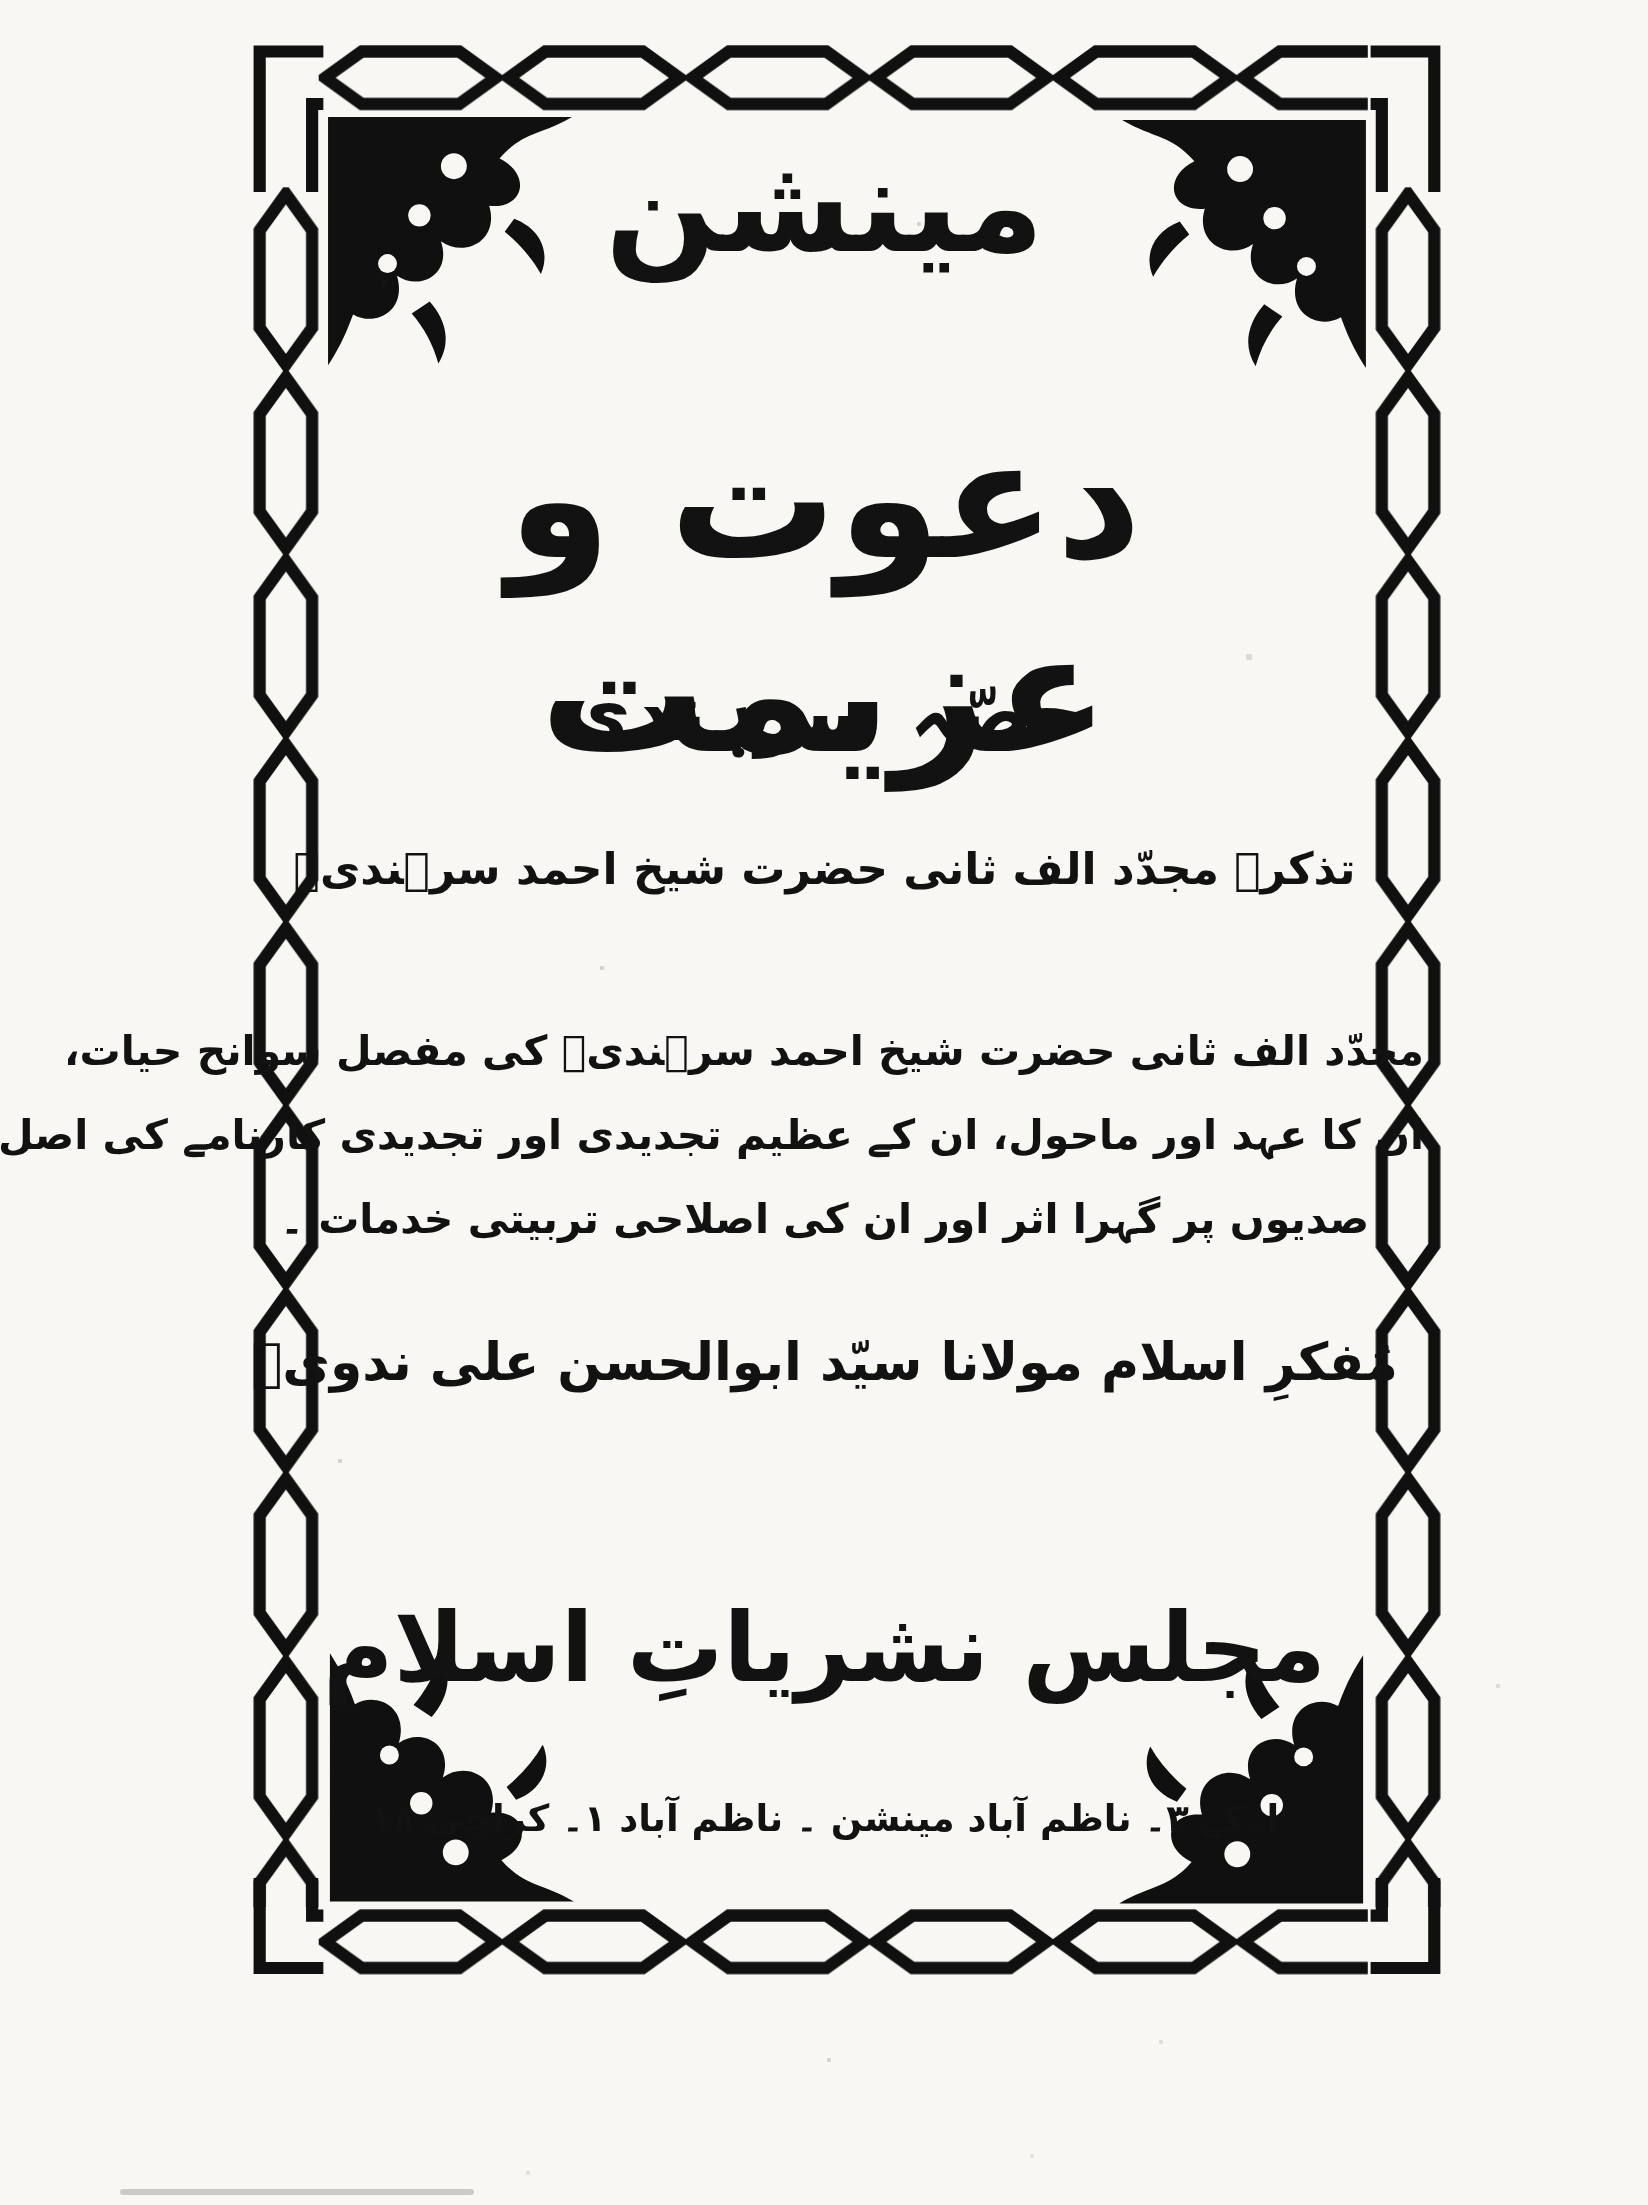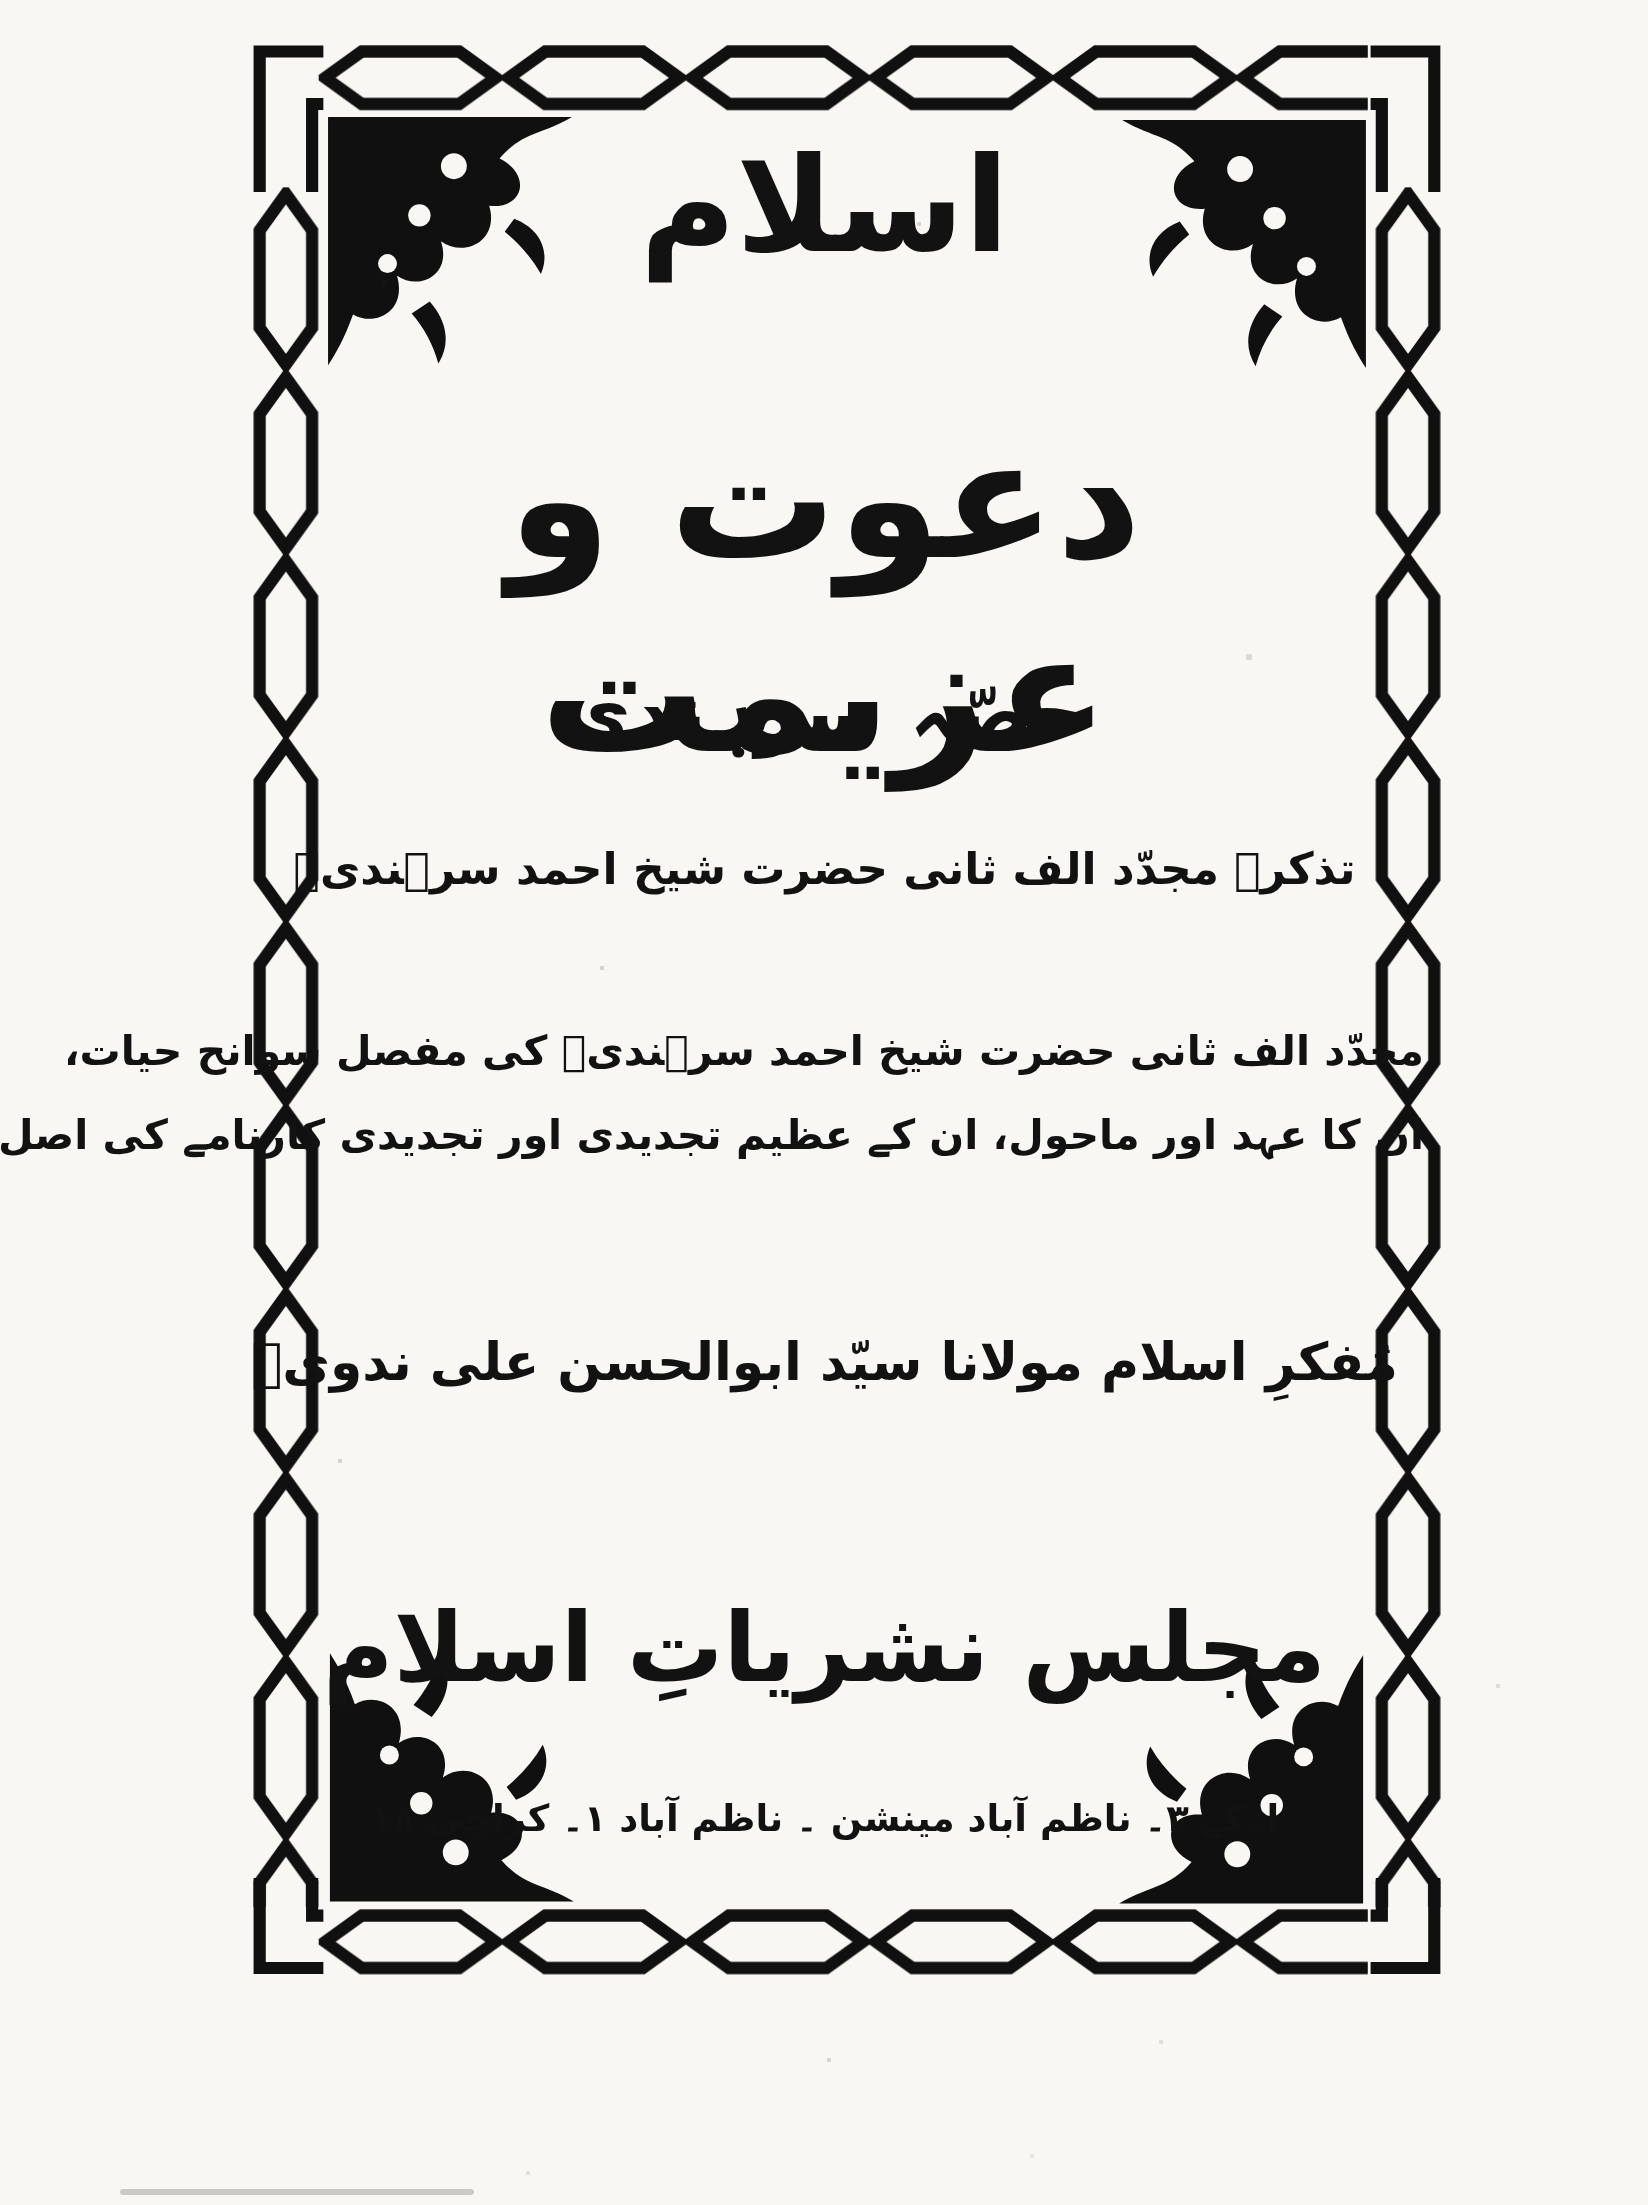"اسلام" div.txt { text: اسلام -> مینشن }
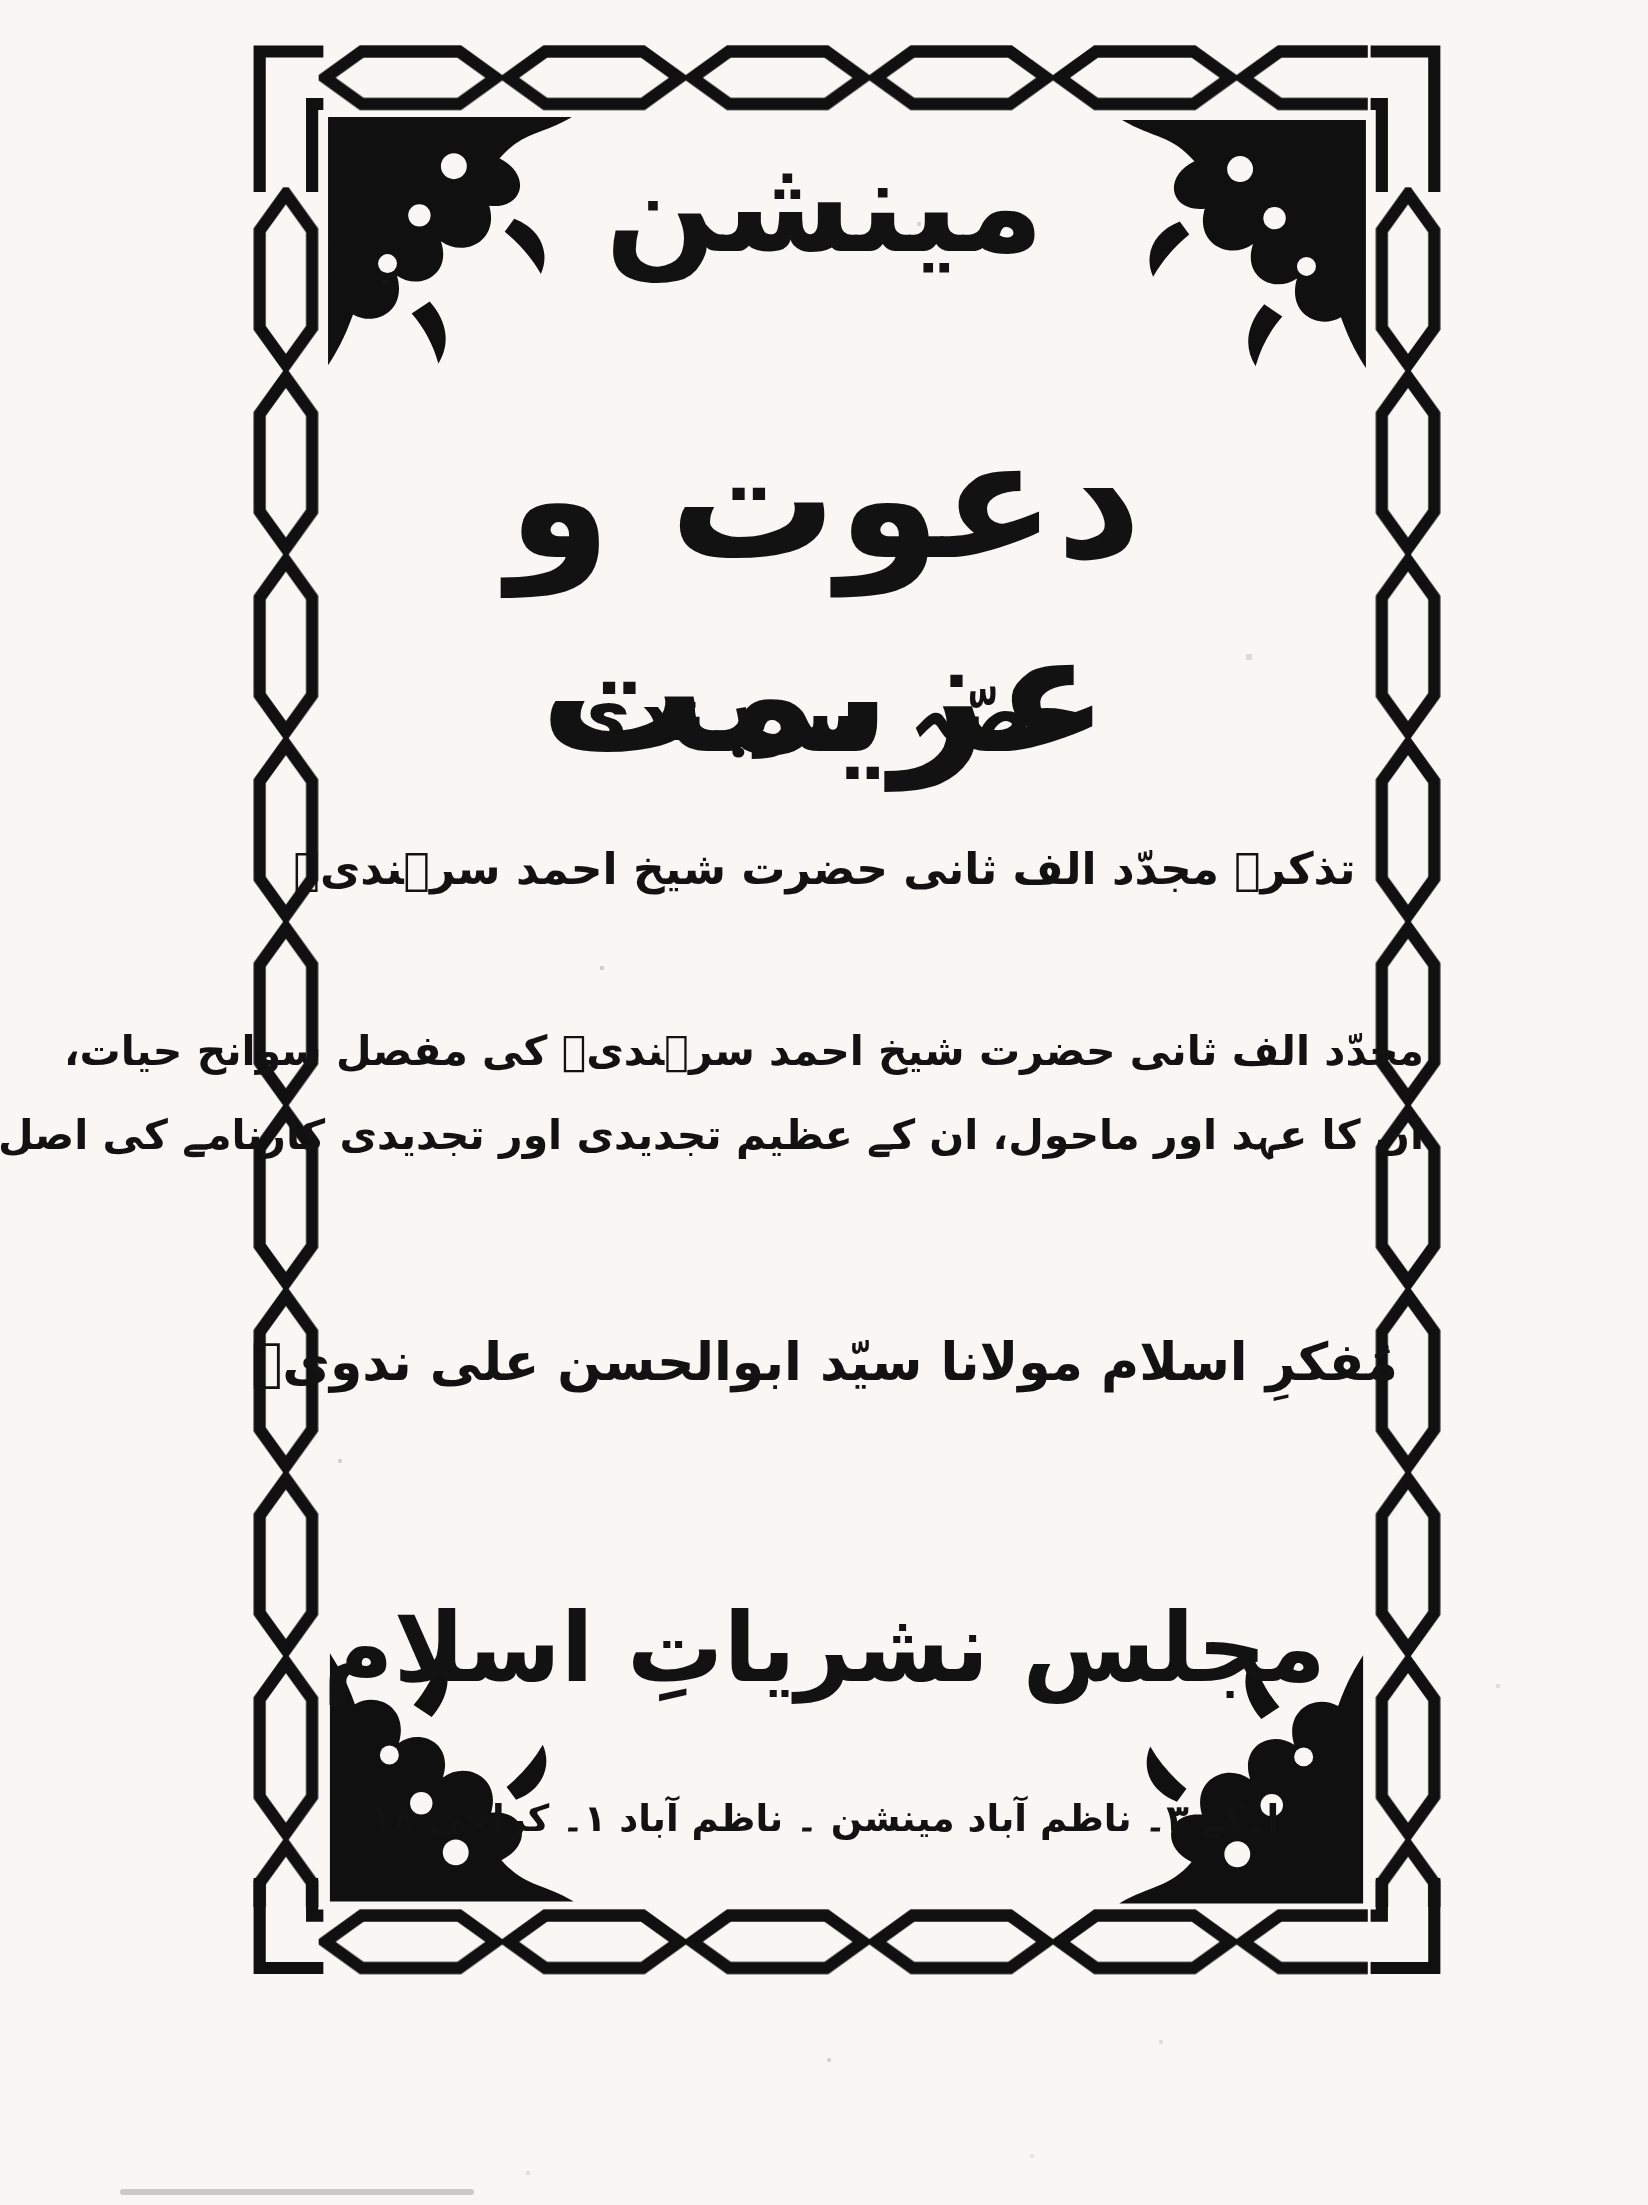"صدیوں پر گہرا اثر اور" div.line { html: none -> <div>صدیوں پر گہرا اثر اور ان کی اصلاحی تربیتی خدمات ۔</div> }
